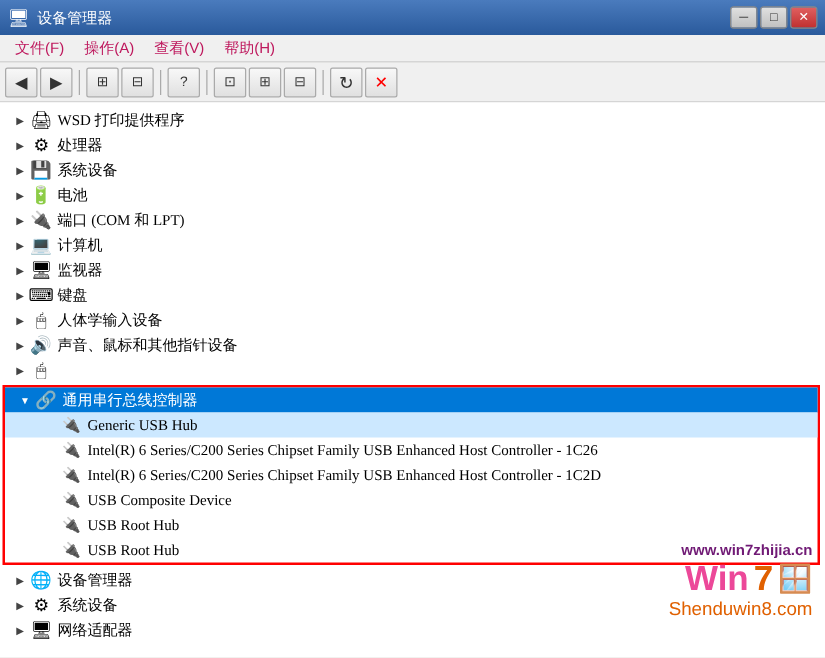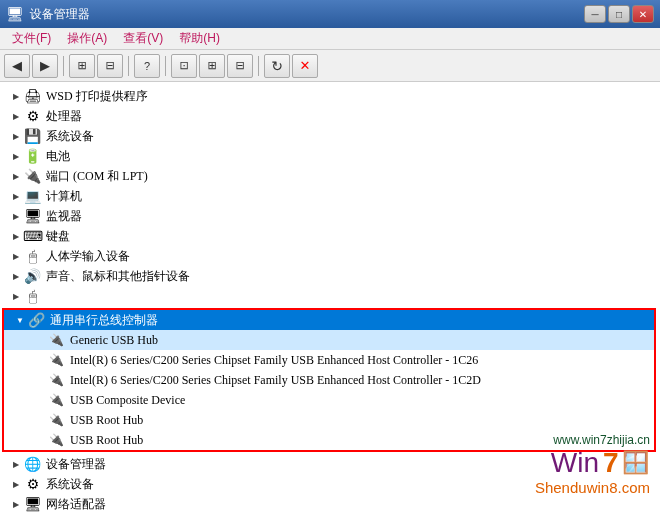"www.win7zhijia.cn" .watermark-url { color: #14532d -> #701a75; font-weight: normal -> bold }
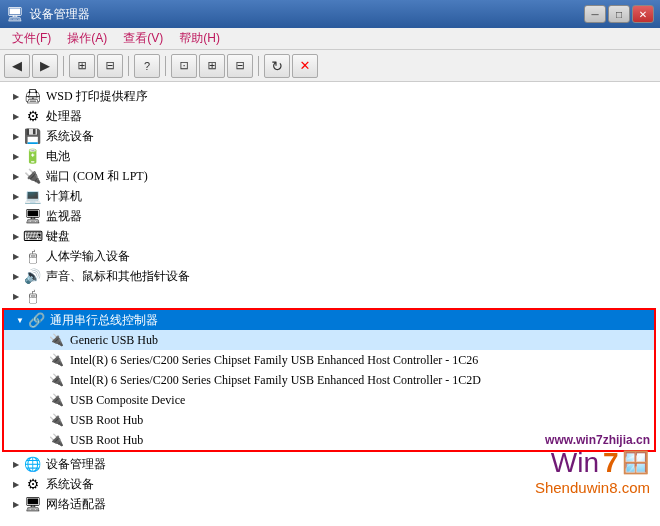"Win" span { color: #701a75 -> #ec4899; font-weight: normal -> bold }
